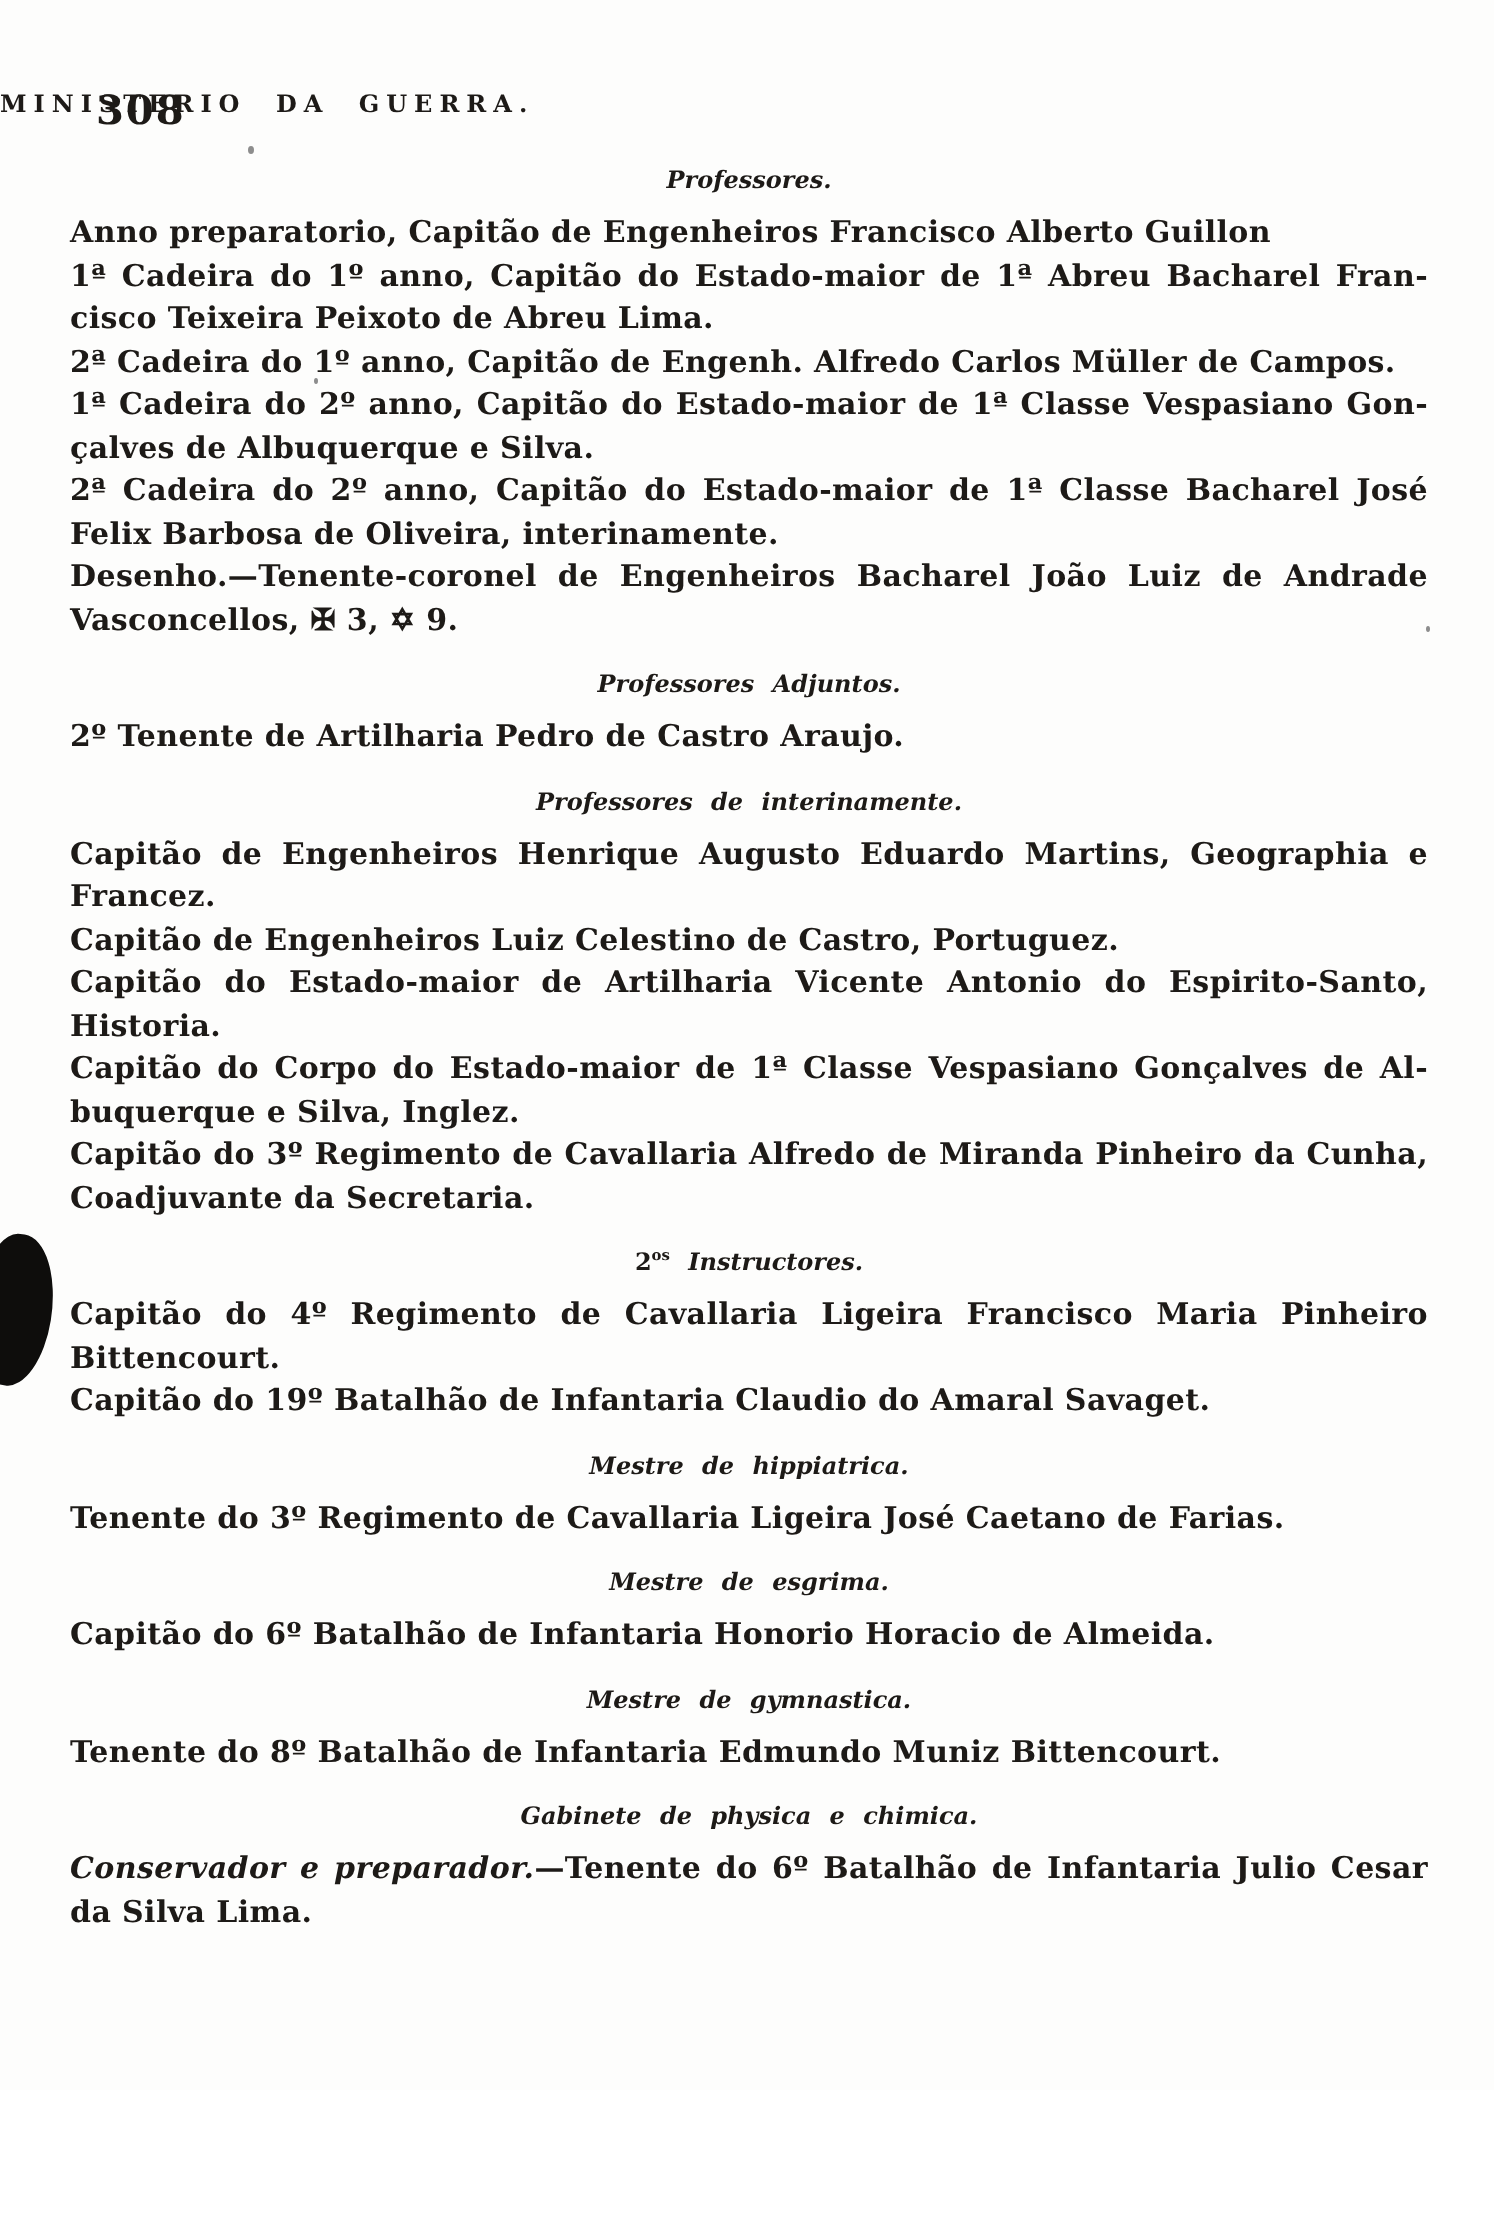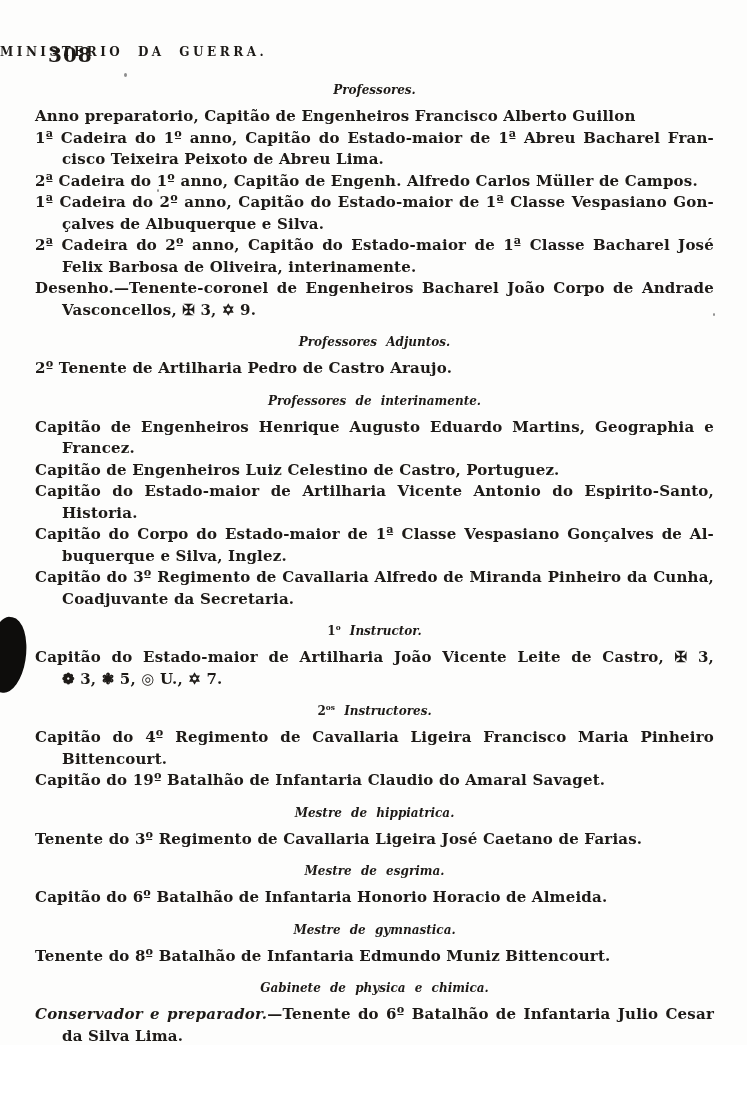"cisco Teixeira Peixoto de Abreu" .cont { margin-left: 27px -> none }
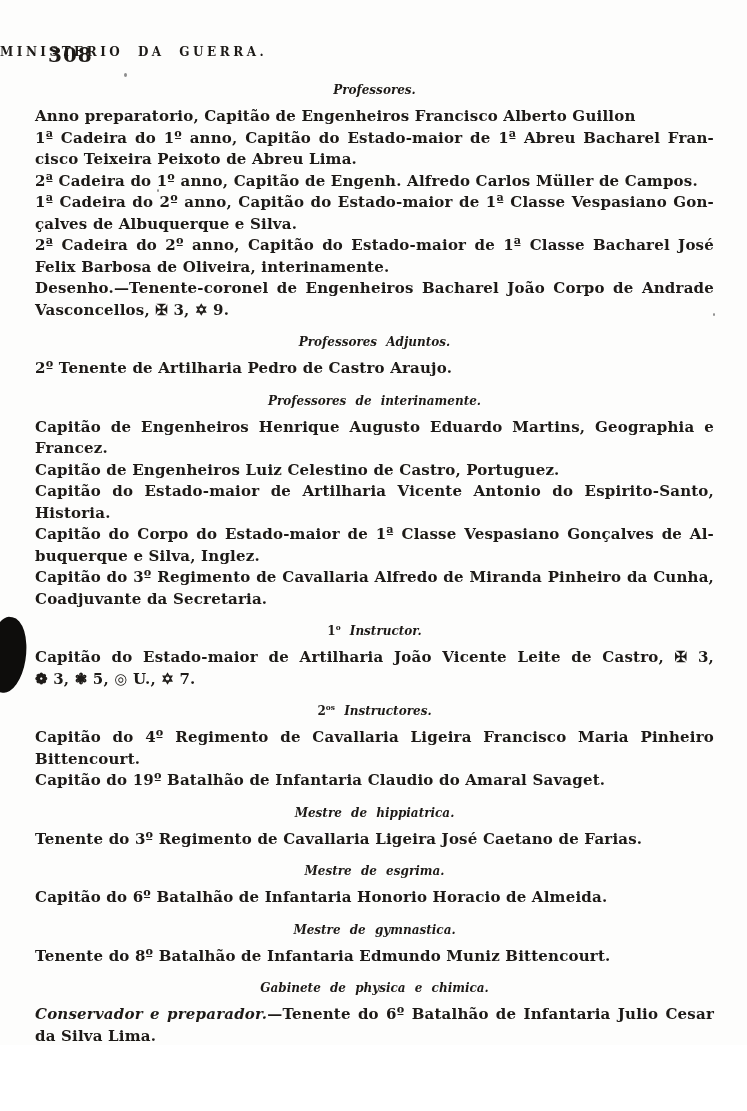"Desenho.—Tenente-coronel de Engenheiros" span.ln { text: Corpo -> Luiz }
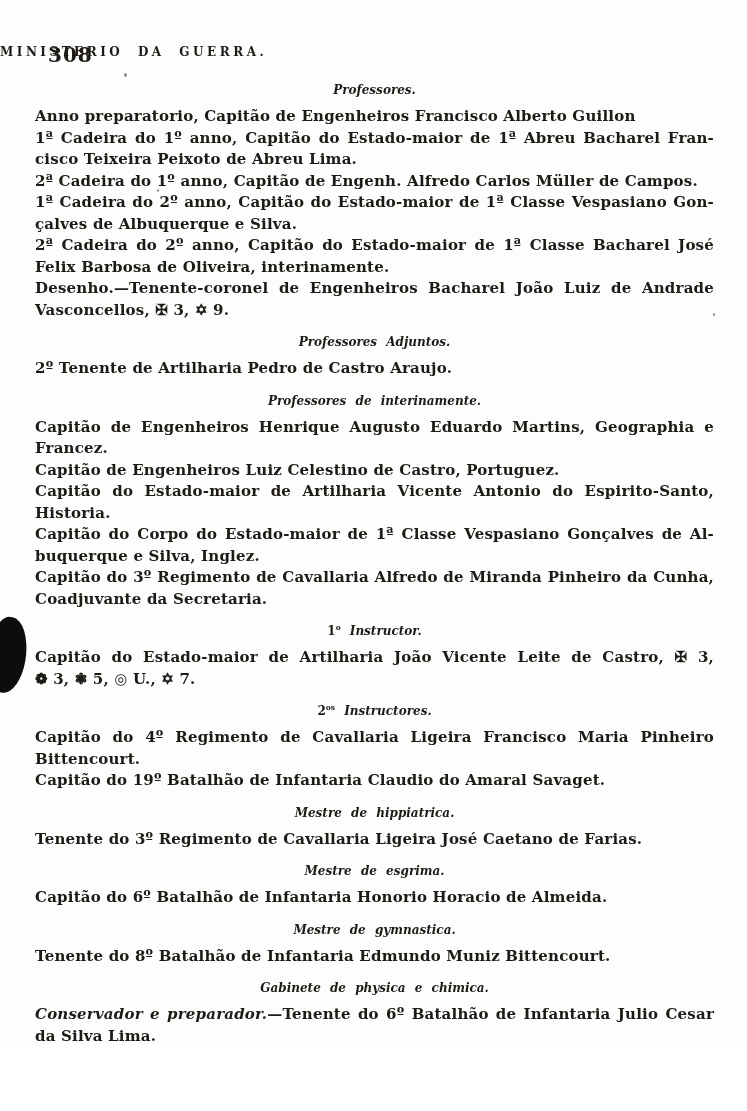"1o Instructor." div { html: <div> <h3><span>1</span><sup>o</sup><span> Instructor.</span></h3> <p> <span>Capitão do Estado-maior de Artilharia João Vicente Leite de Castro, ✠ 3,</span> <span>❁ 3, ❃ 5, ◎ U., ✡ 7.</span> </p> </div> -> none }
